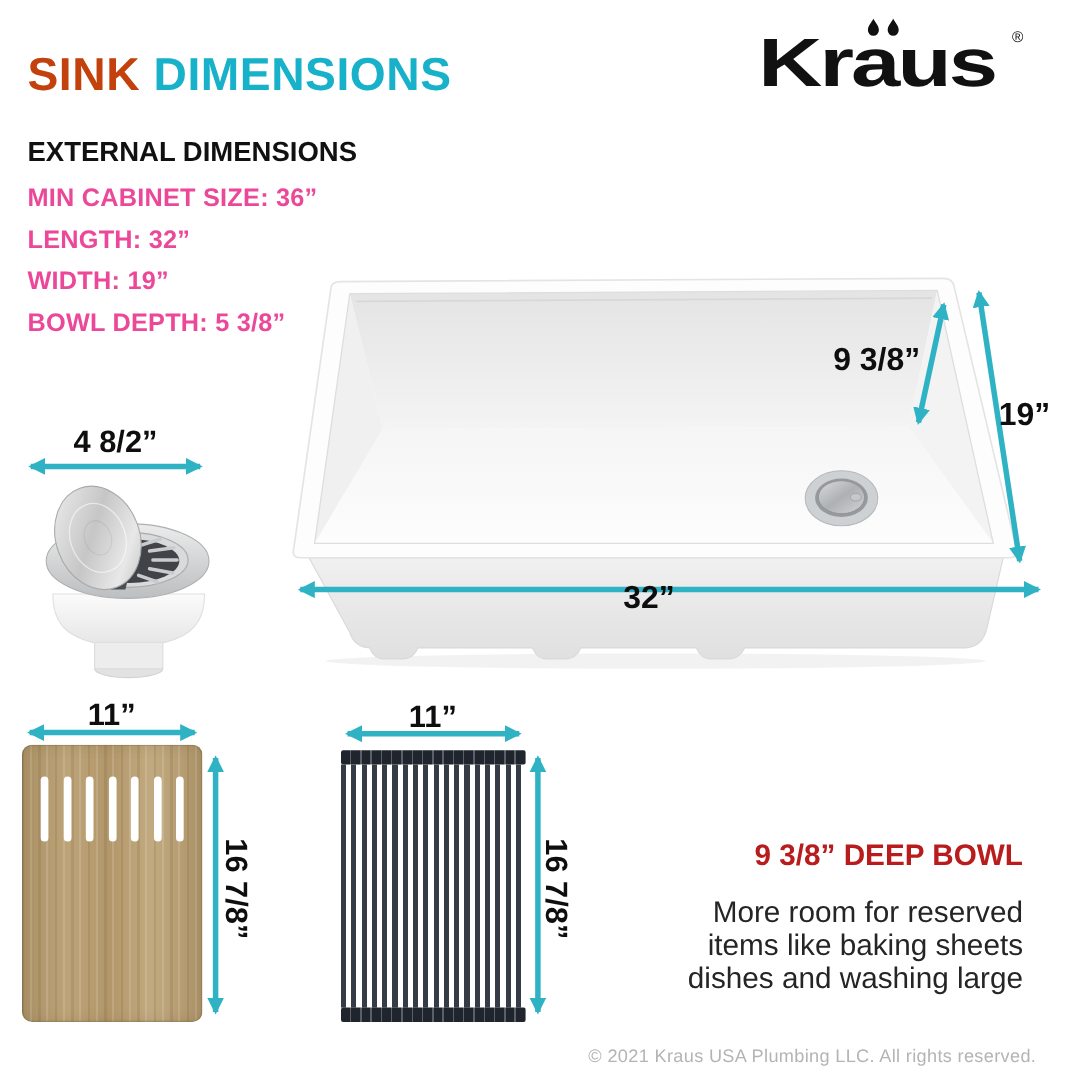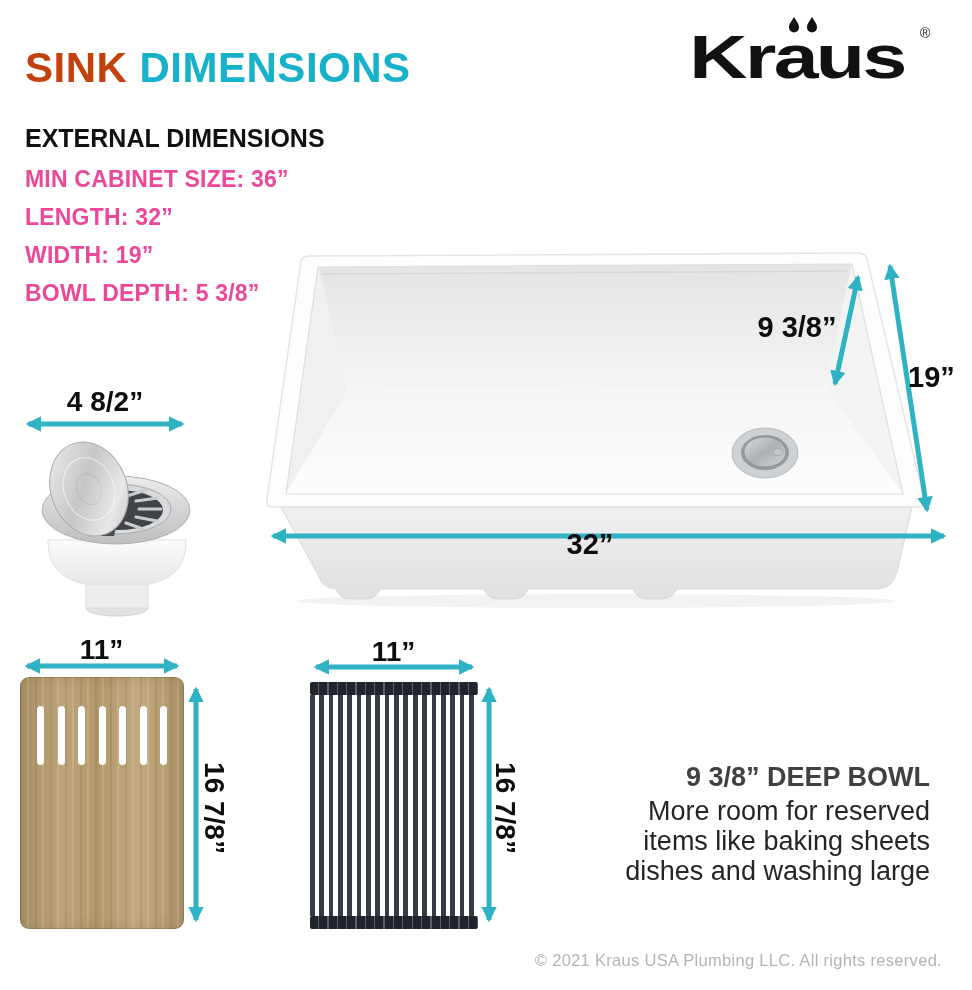"9 3/8” DEEP BOWL" .feature .feature-heading { color: #404040 -> #b91c1c; margin-bottom: 4px -> 22px }
